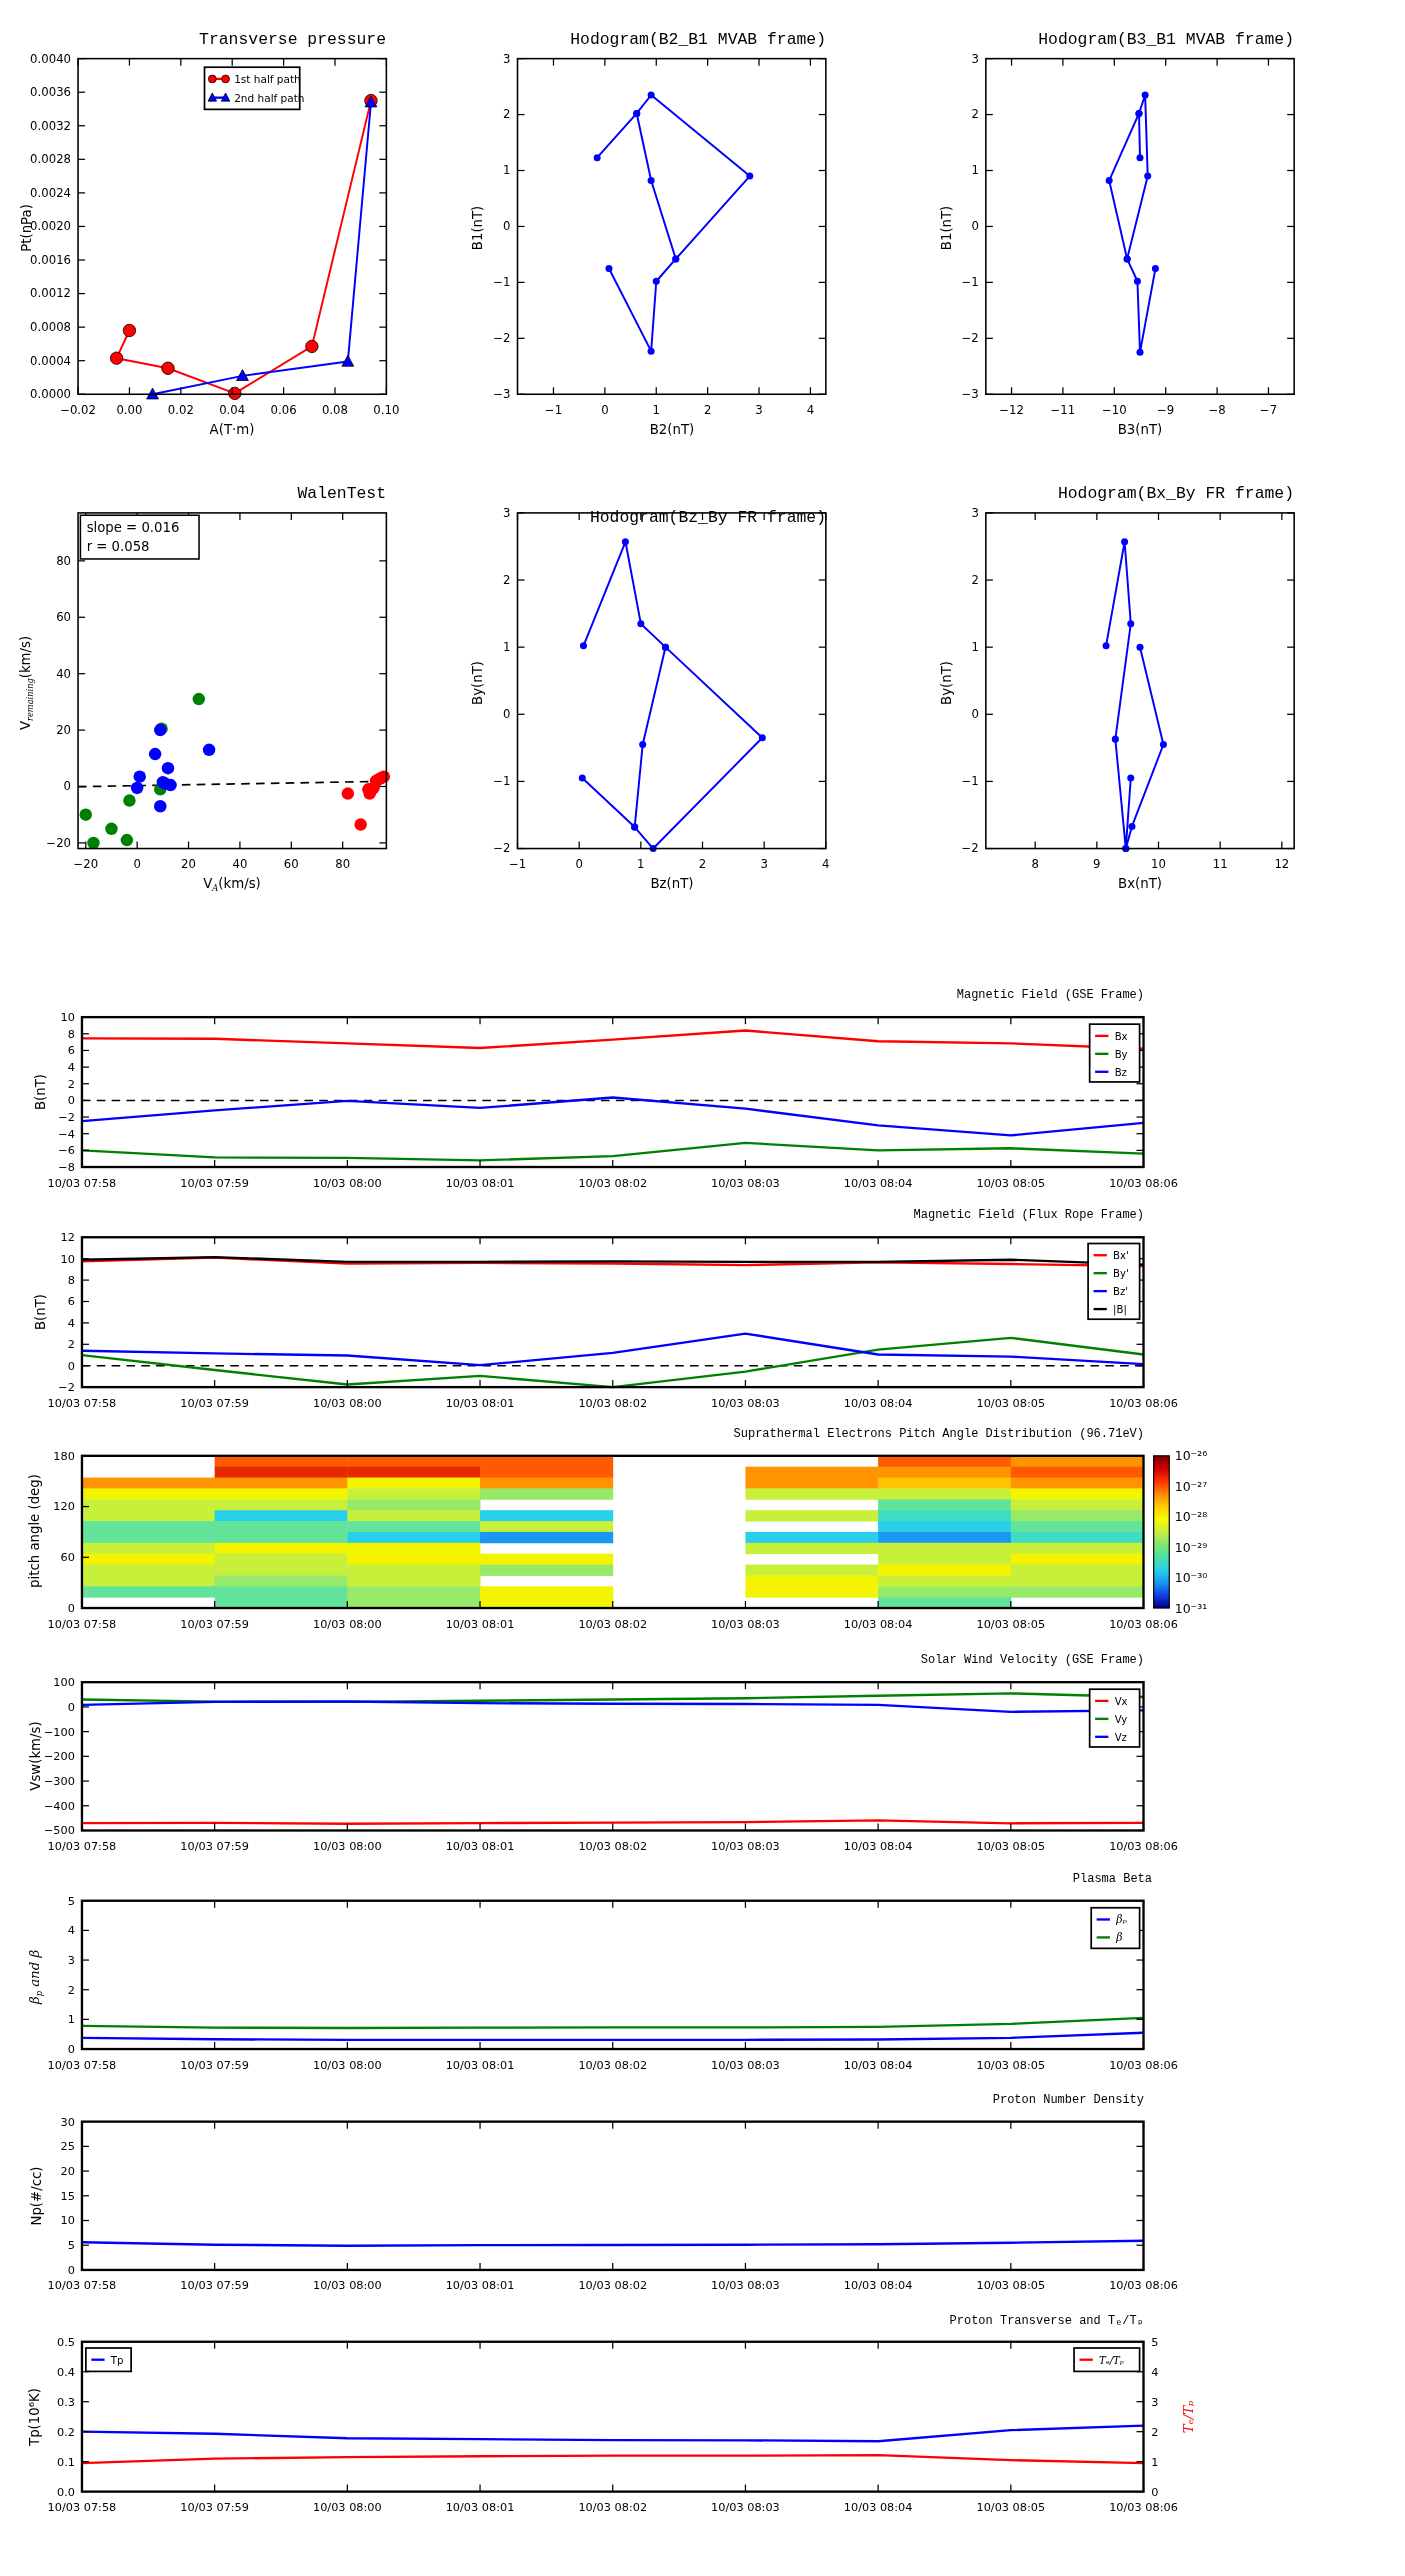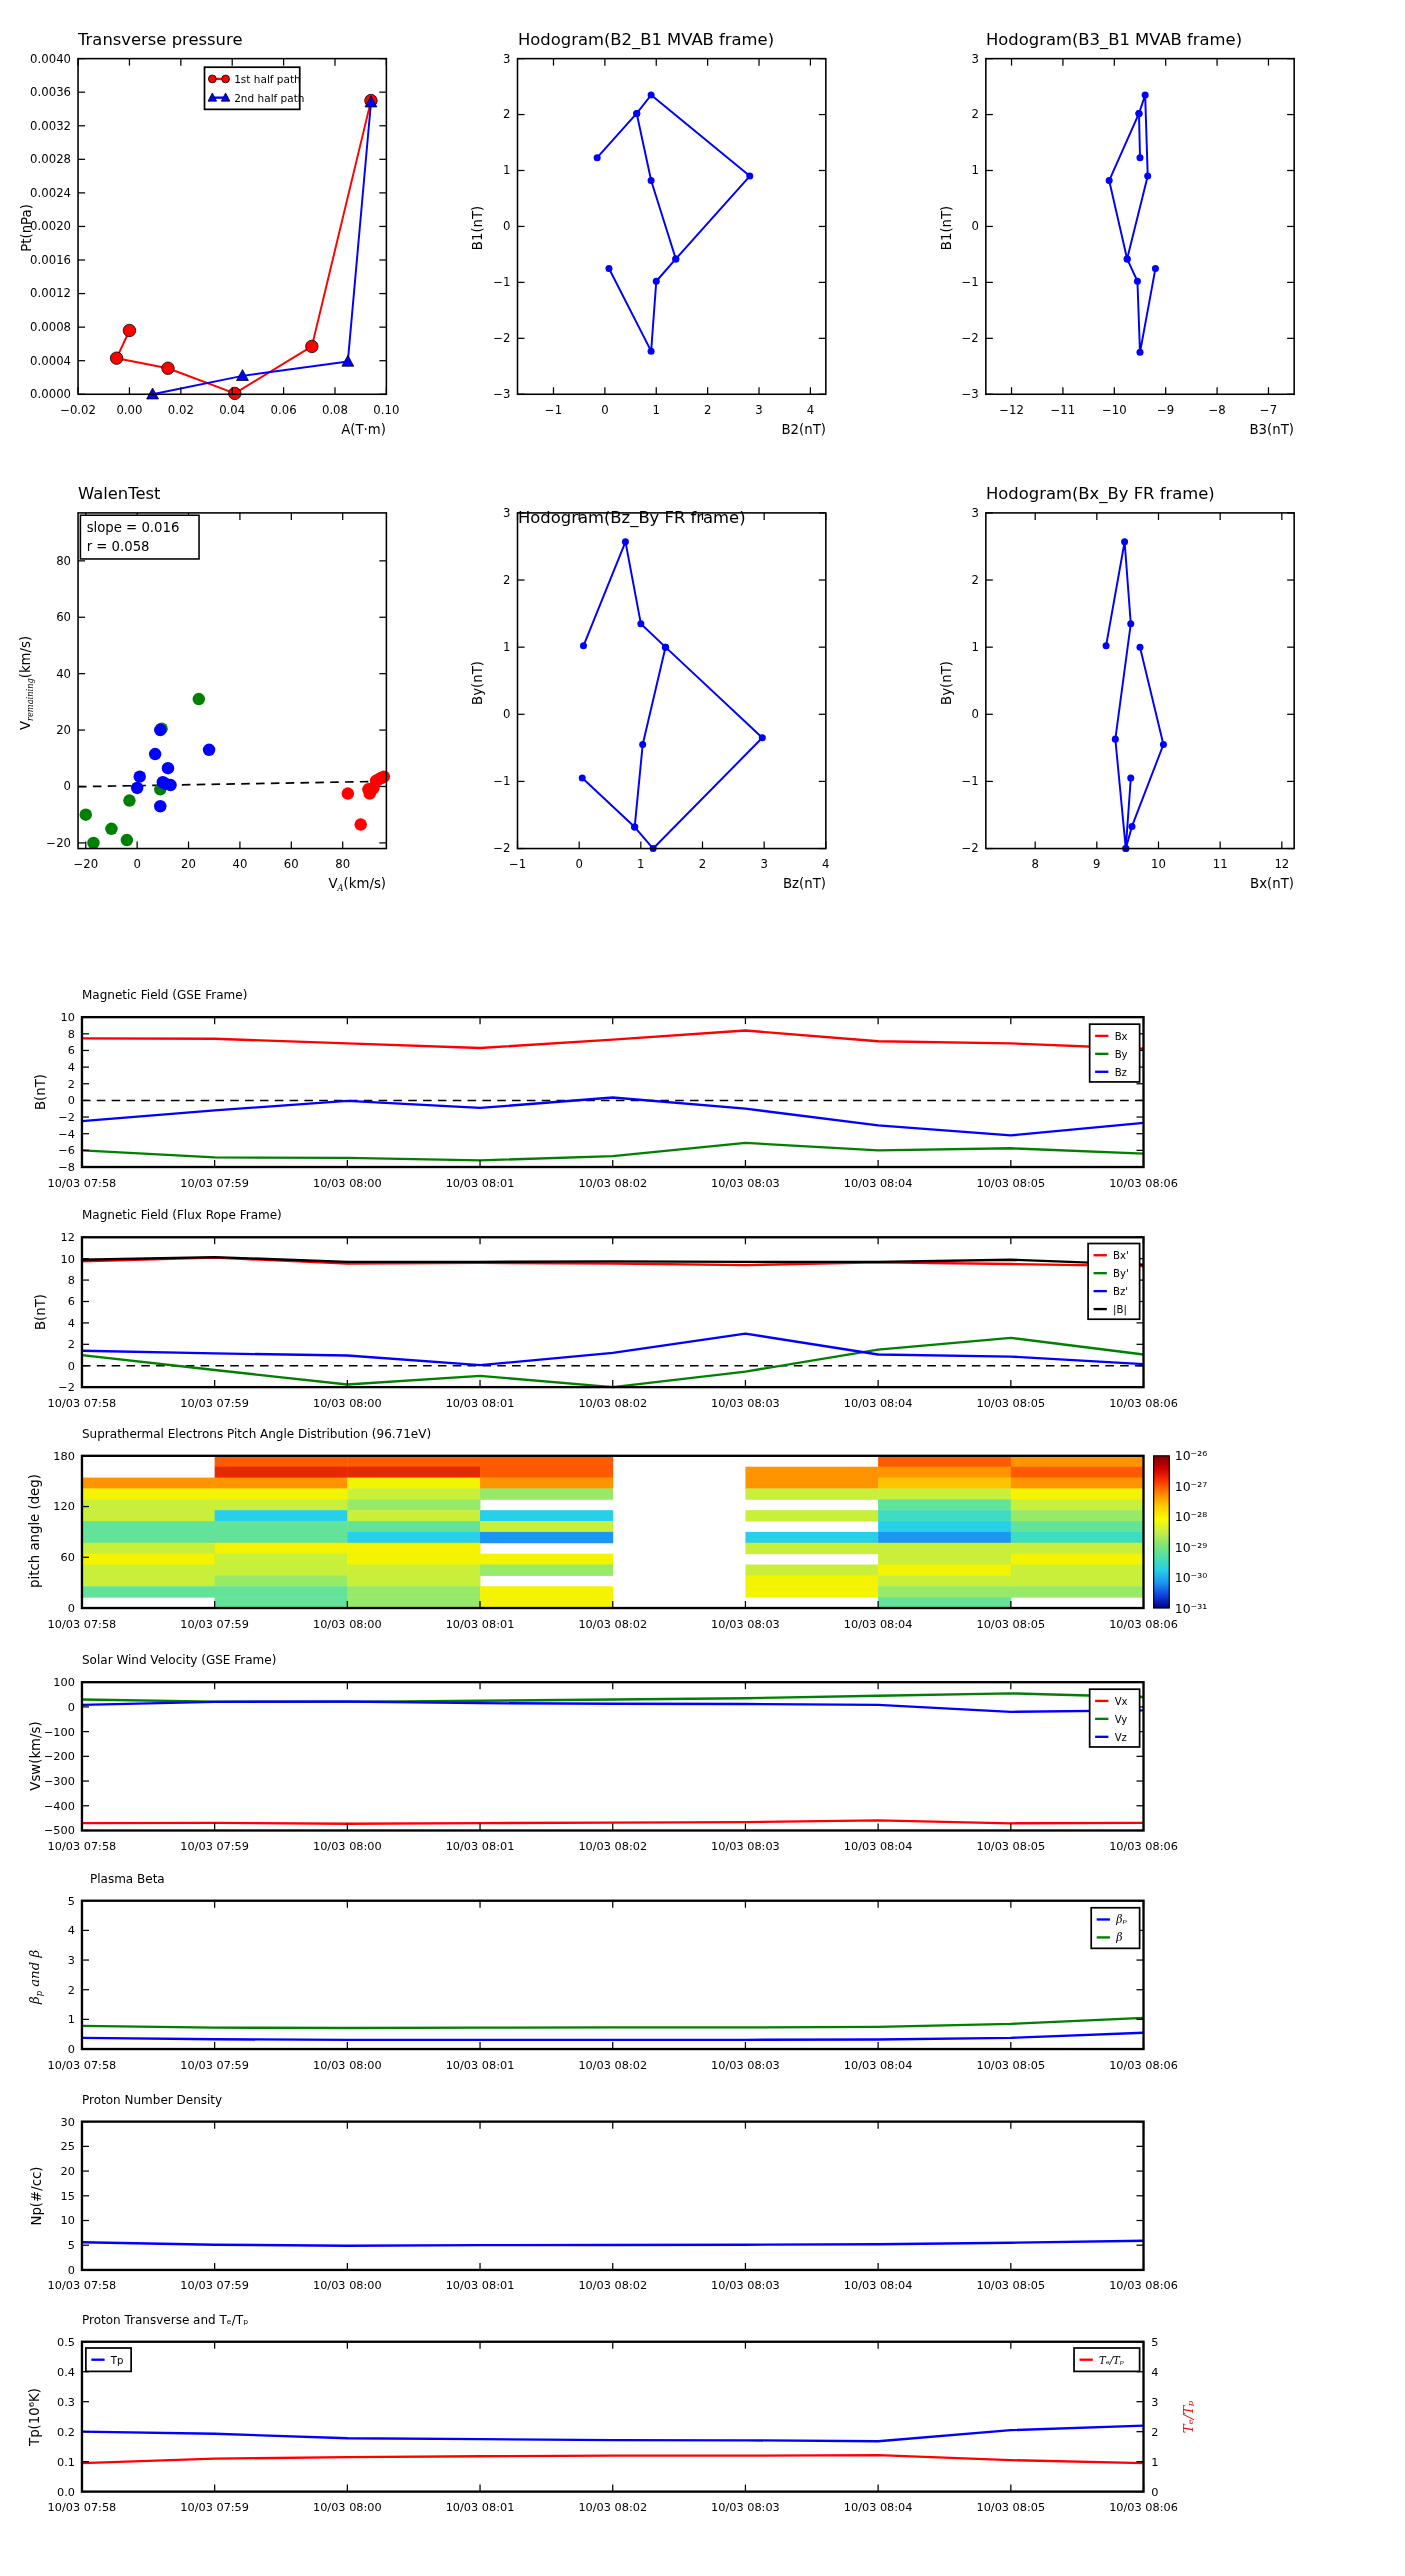"Transverse pressure" .title { font-family: none -> Liberation Mono, monospace; text-align: left -> right }
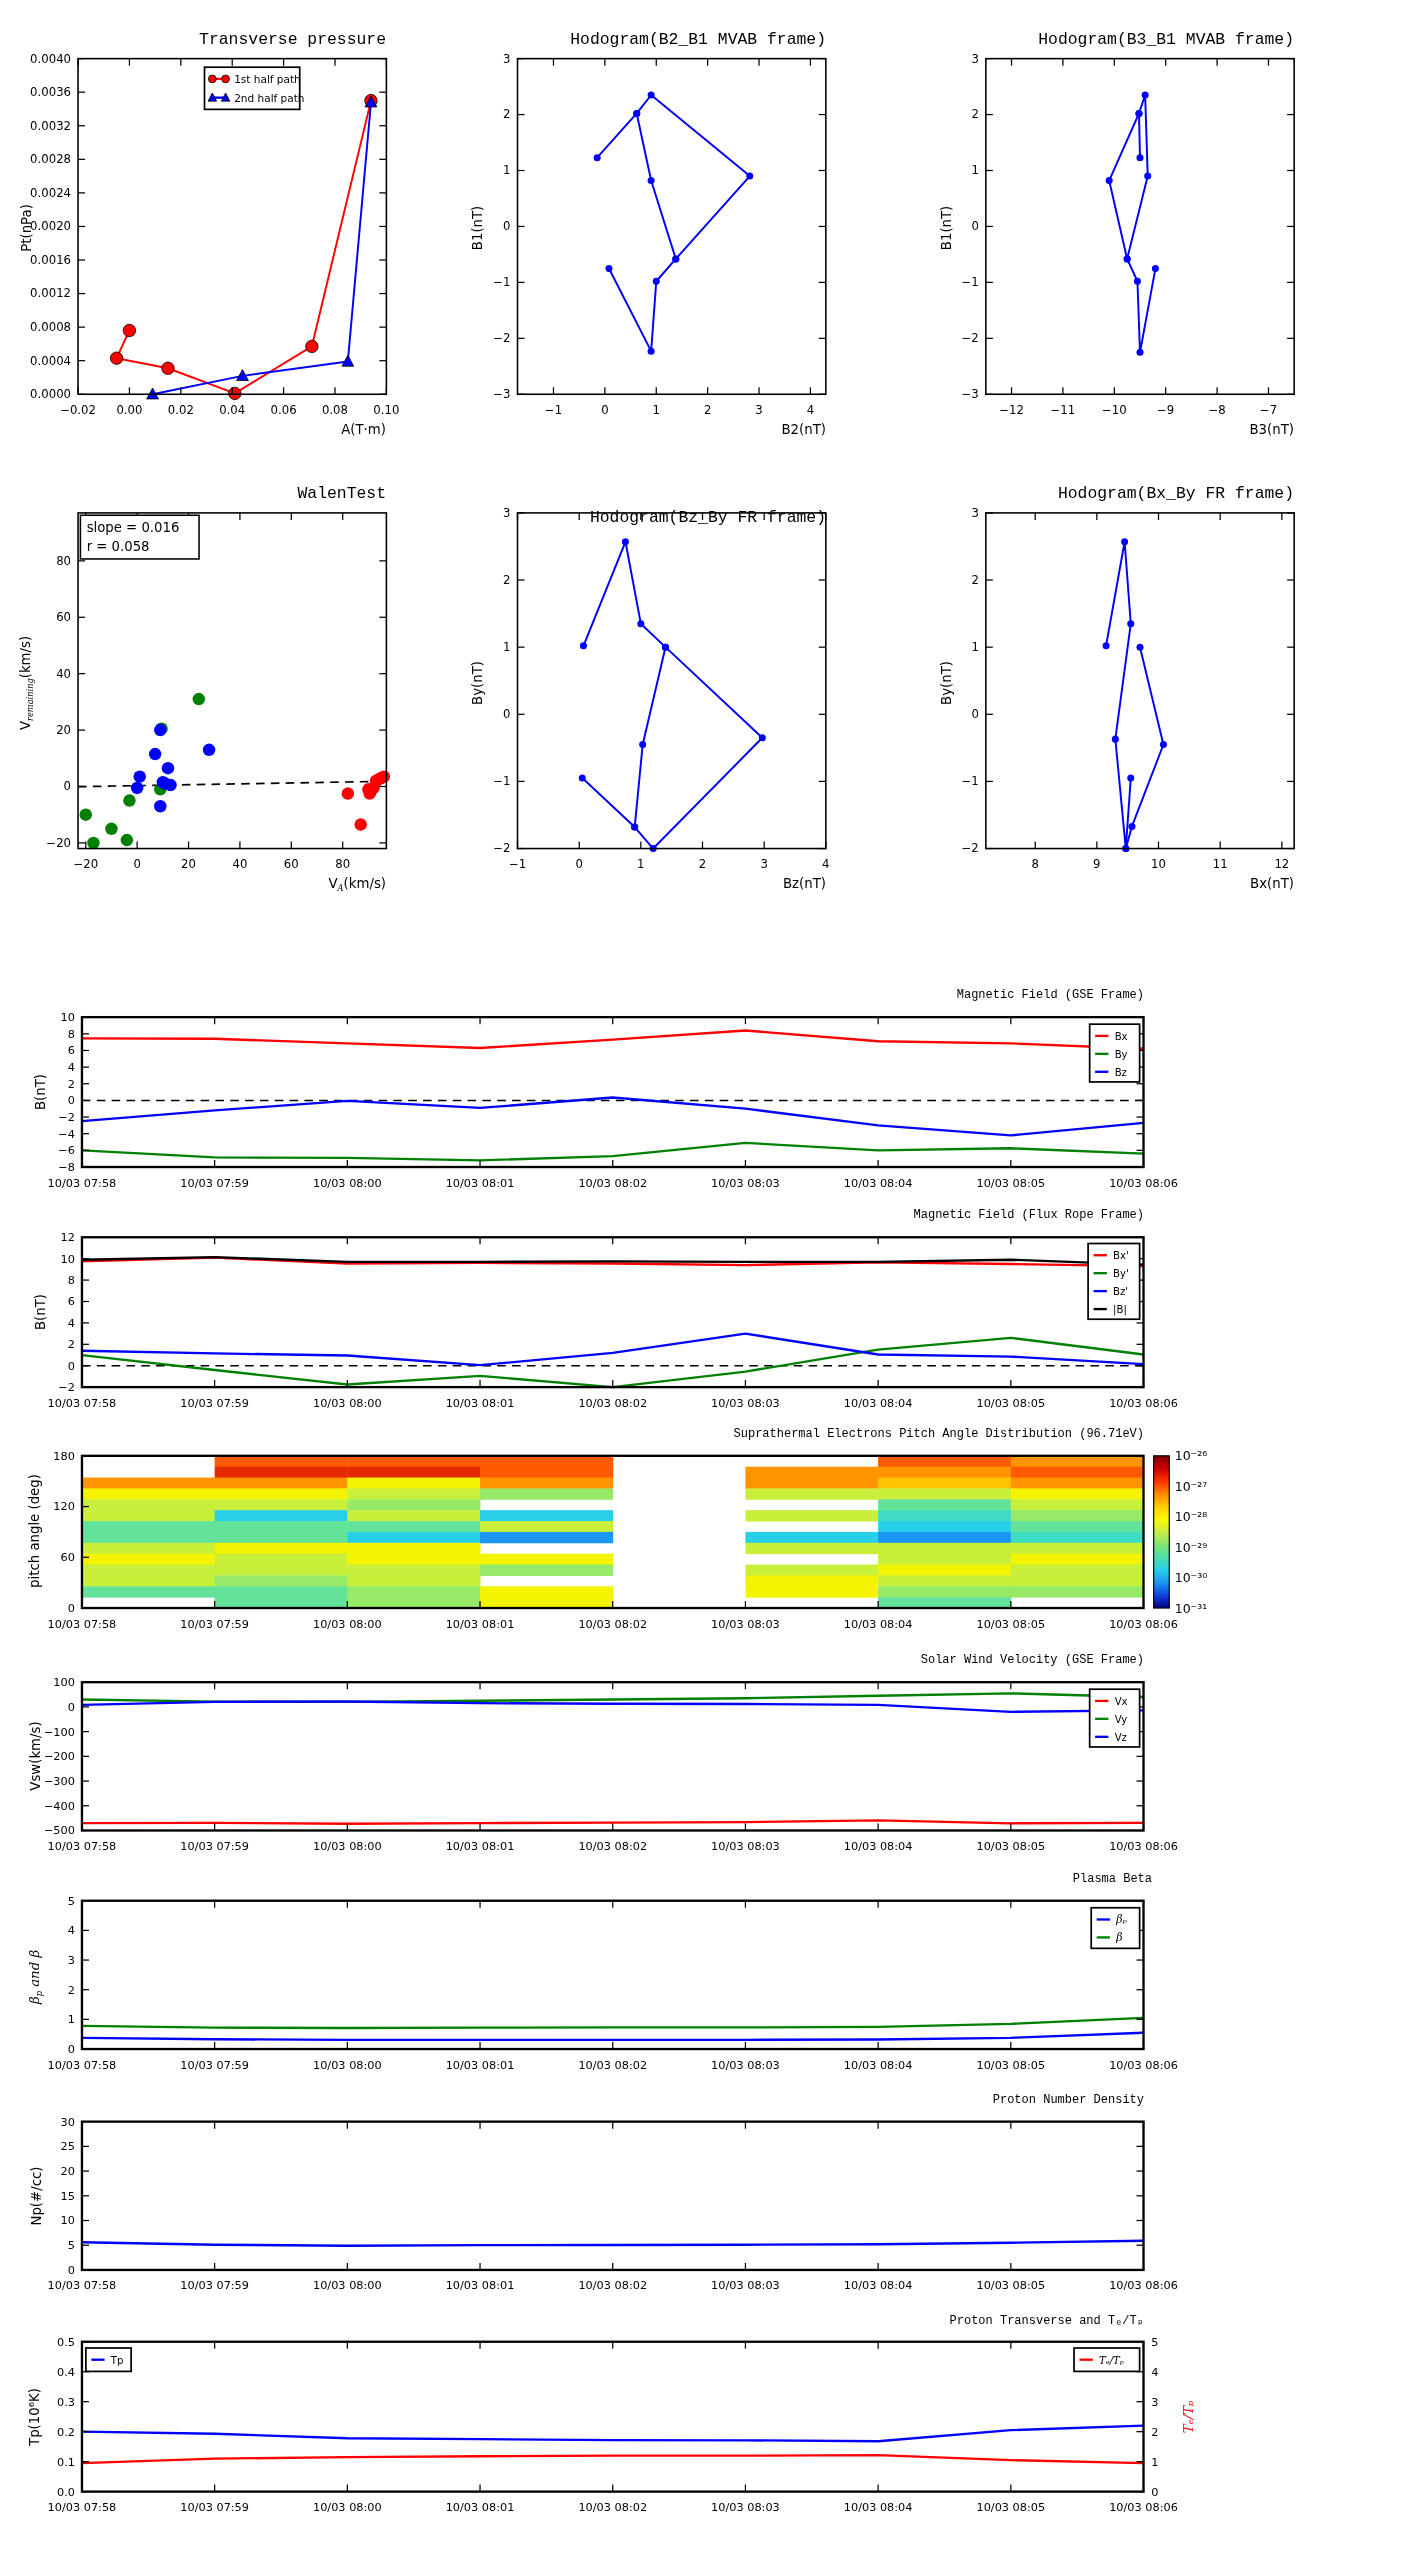"A(T·m)" .xlabel { text-align: right -> center }
